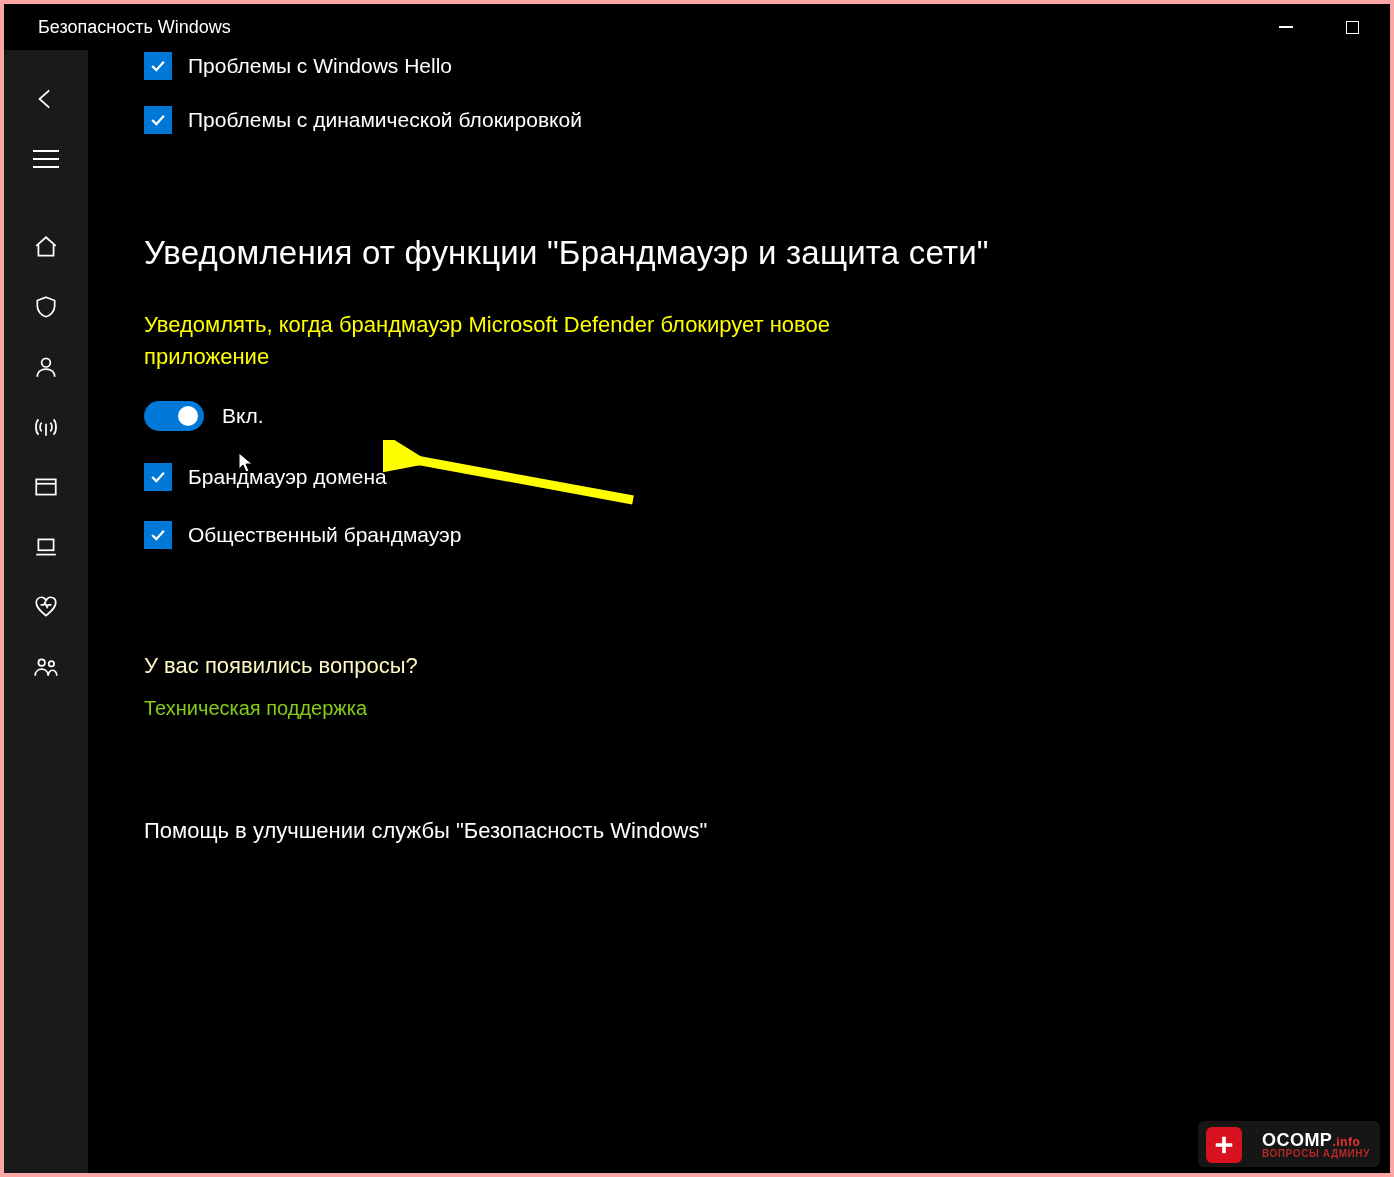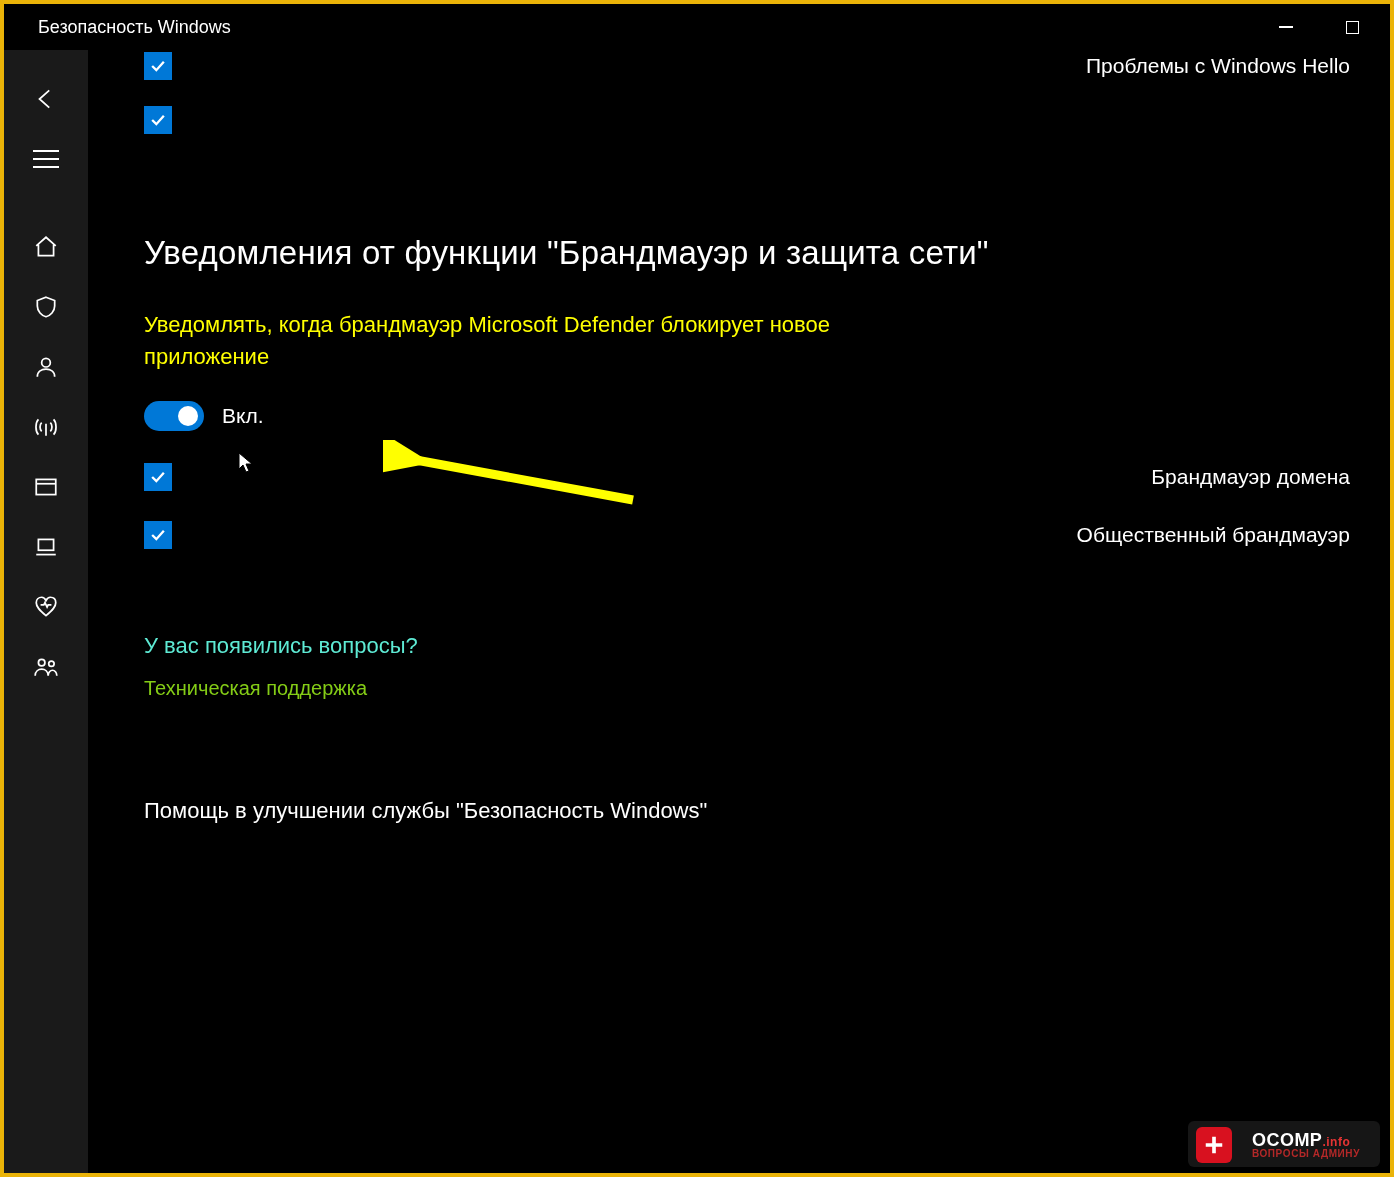"Безопасность Windows" .frame { border: 4px solid #eab308 -> 4px solid #fca5a5 }
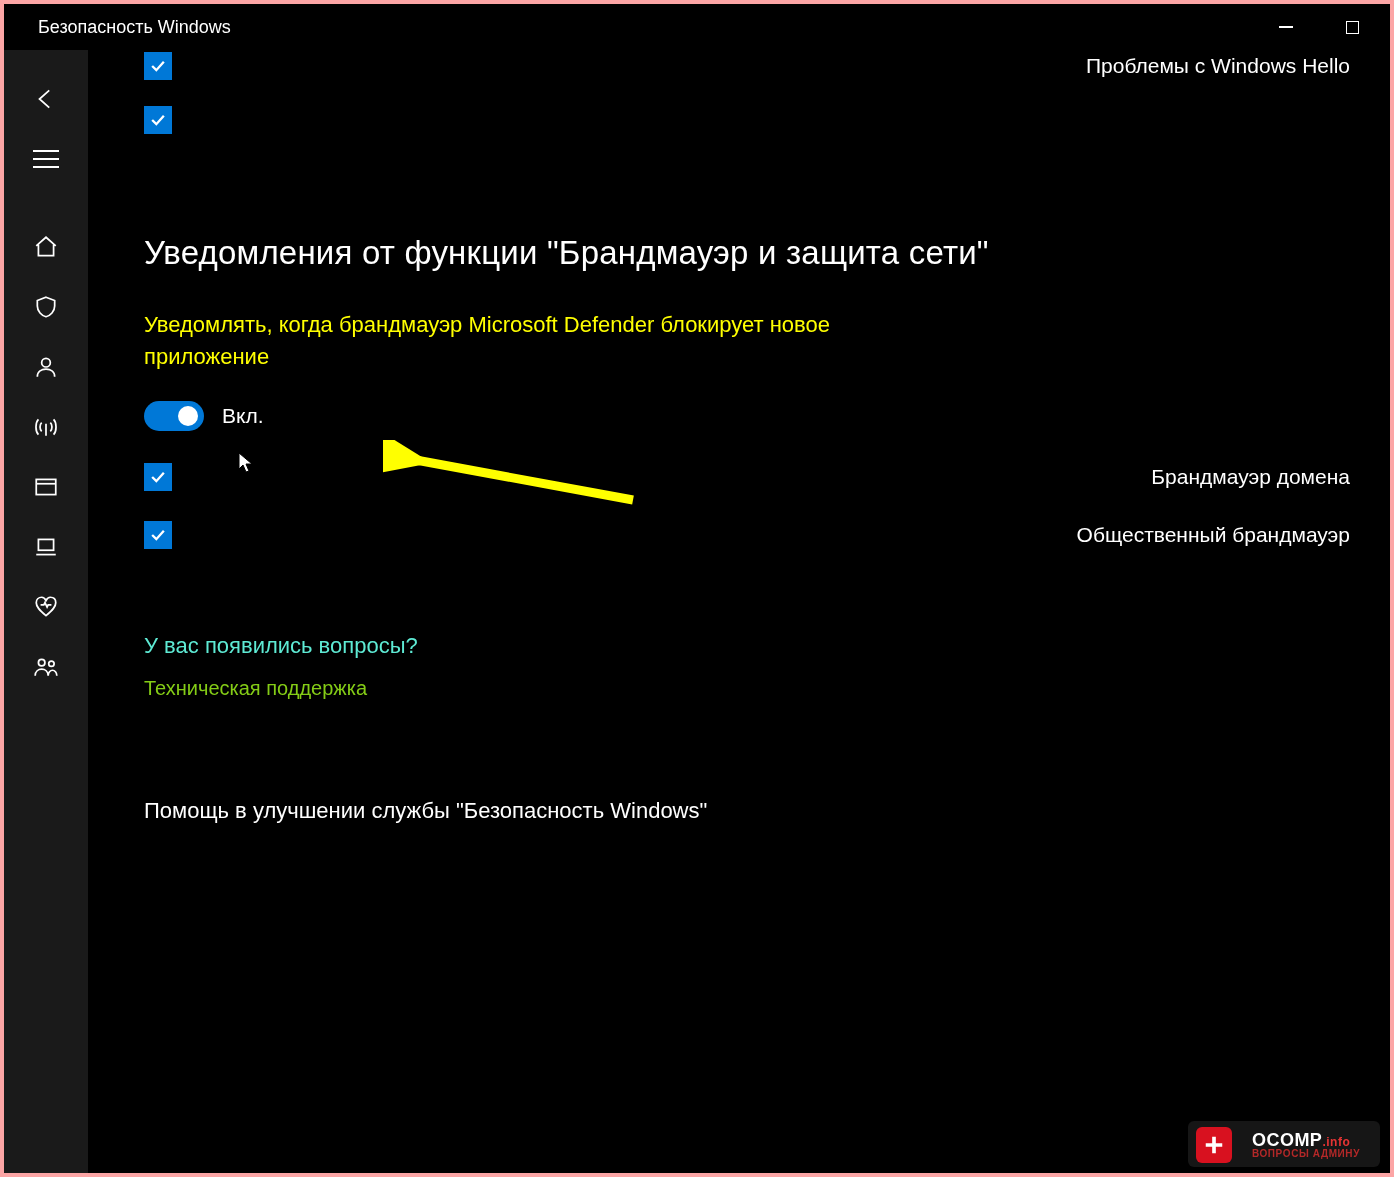"Проблемы с Windows Hello" .check-row { justify-content: space-between -> none }
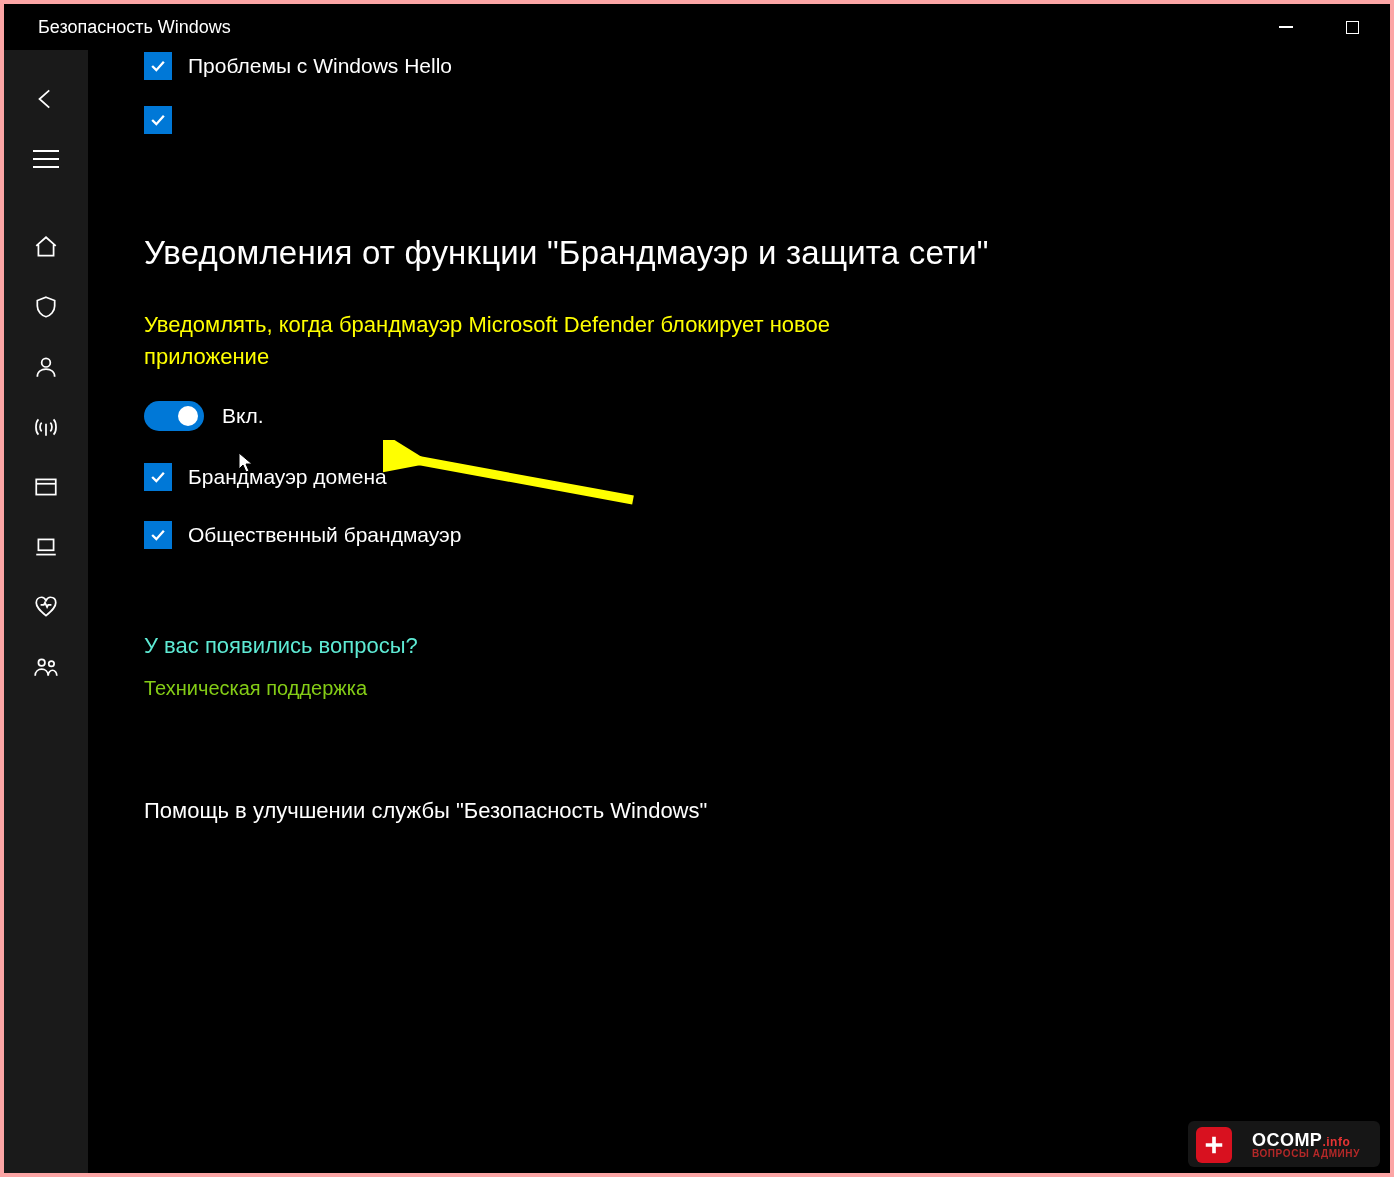"Проблемы с динамической блокировкой" div.check-label { html: none -> <div>Проблемы с динамической блокировкой</div> }
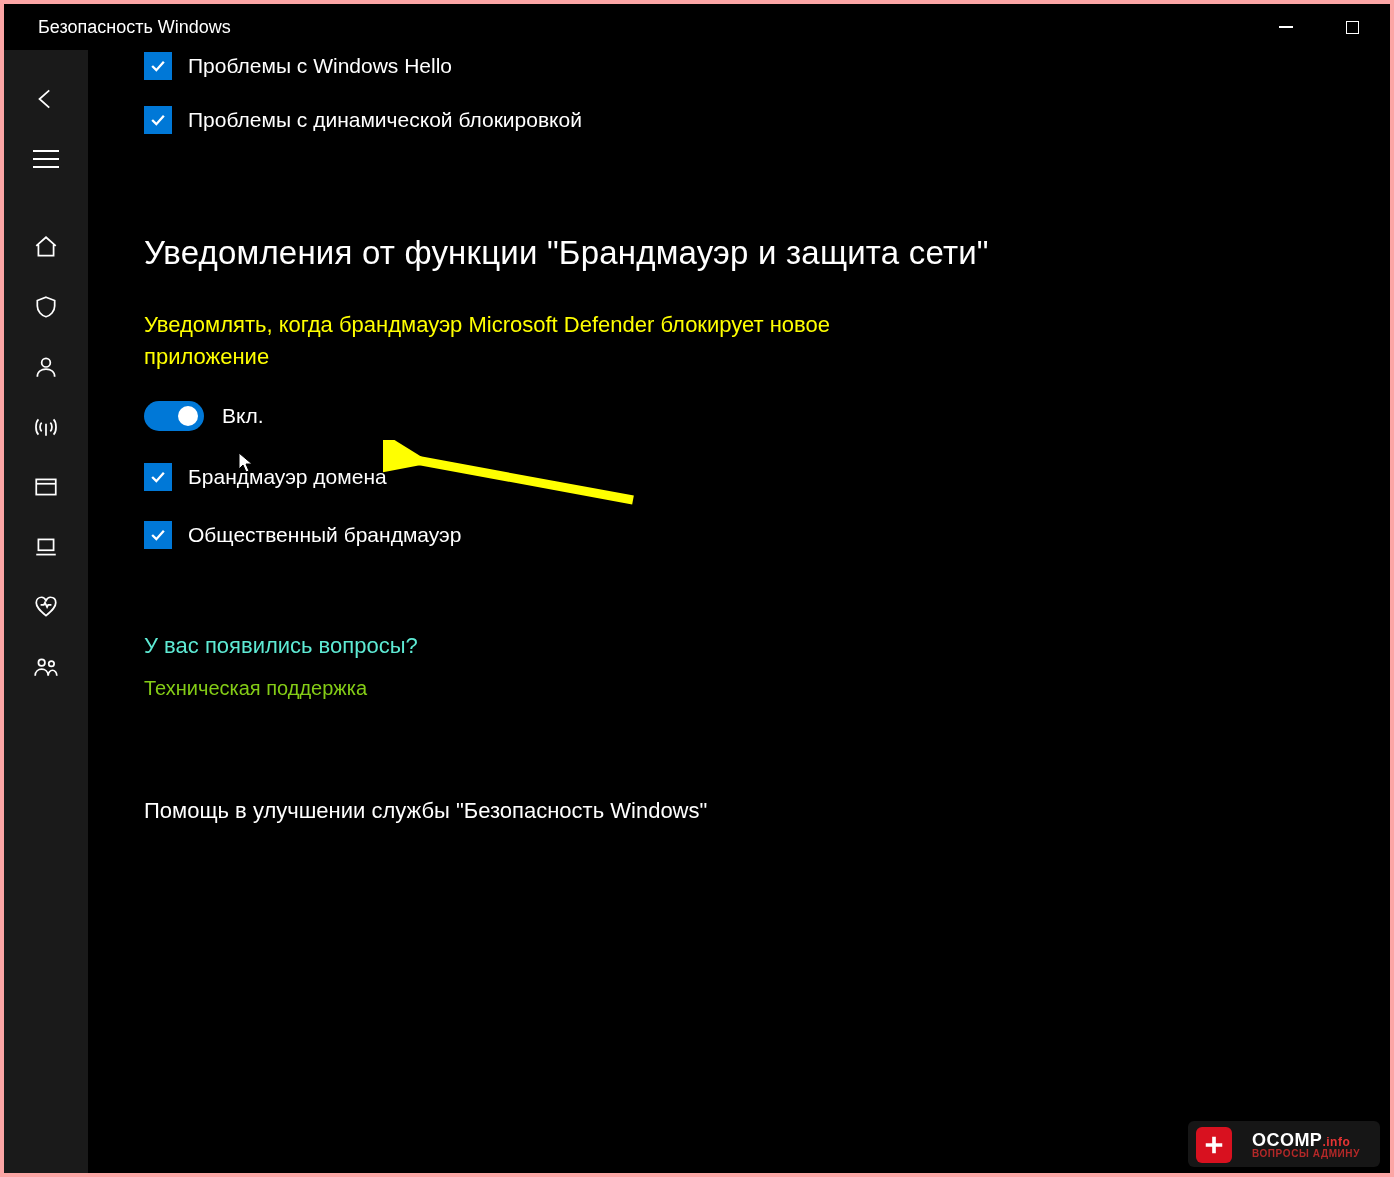"У вас появились вопросы?" .q-heading { color: #5eead4 -> #fef9c3; margin-top: 76px -> 96px }
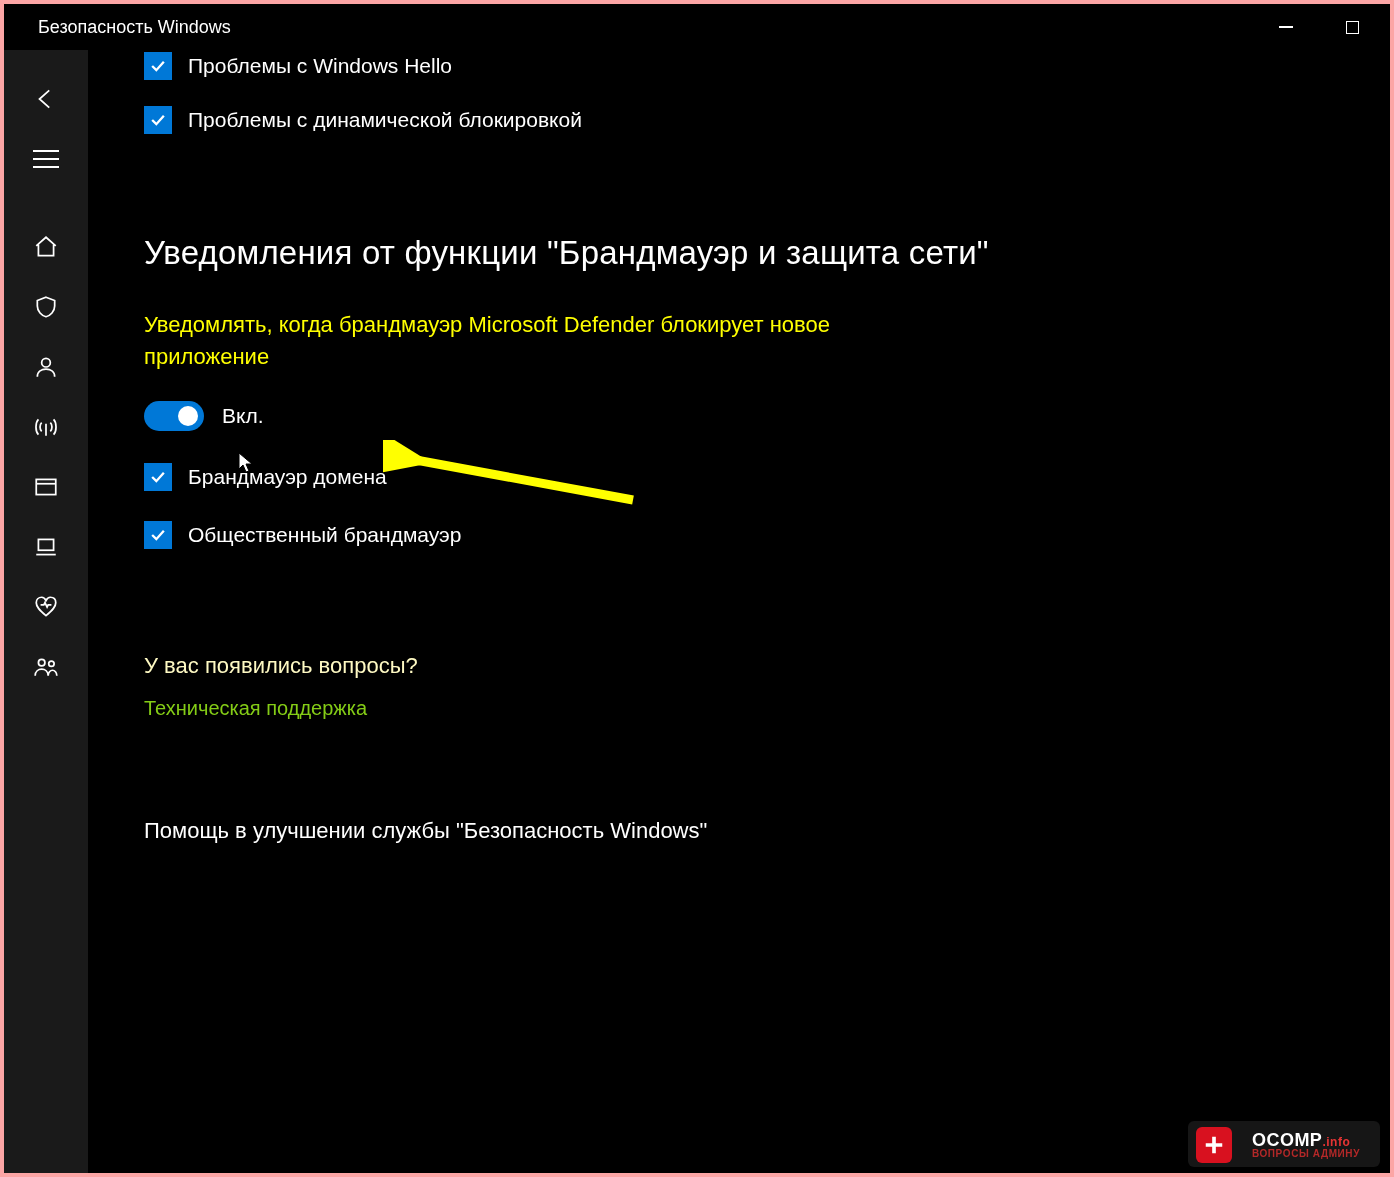"OCOMP.info" .watermark { padding: 6px 20px 4px 8px -> 6px 10px 4px 8px }
